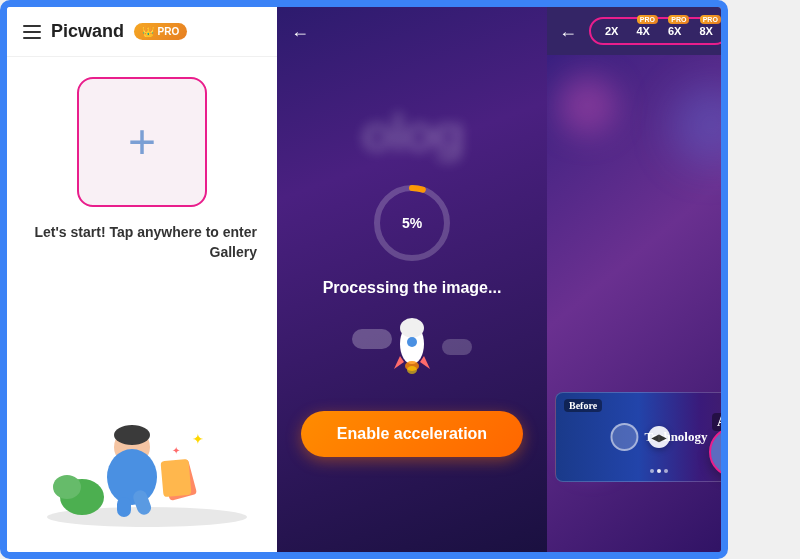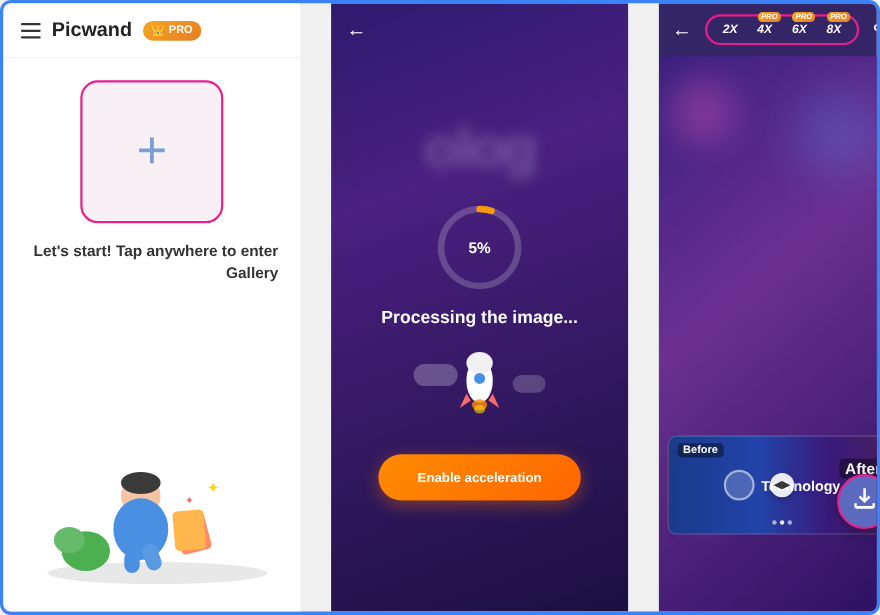"Picwand" .app-container { border: 3px solid #3b82f6 -> 7px solid #3b82f6; gap: 28px -> none; width: 800px -> 728px }
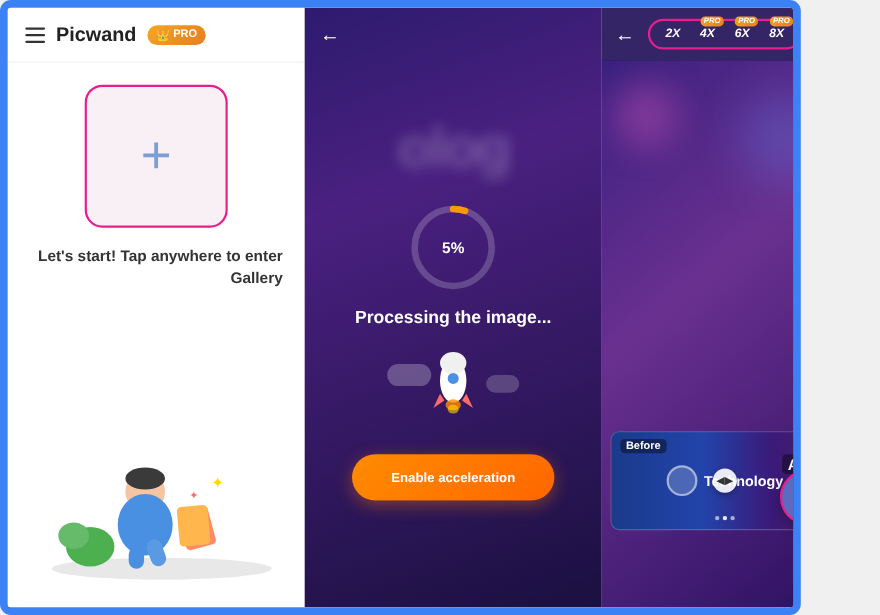"2X" .scale-btn { font-style: italic -> none }
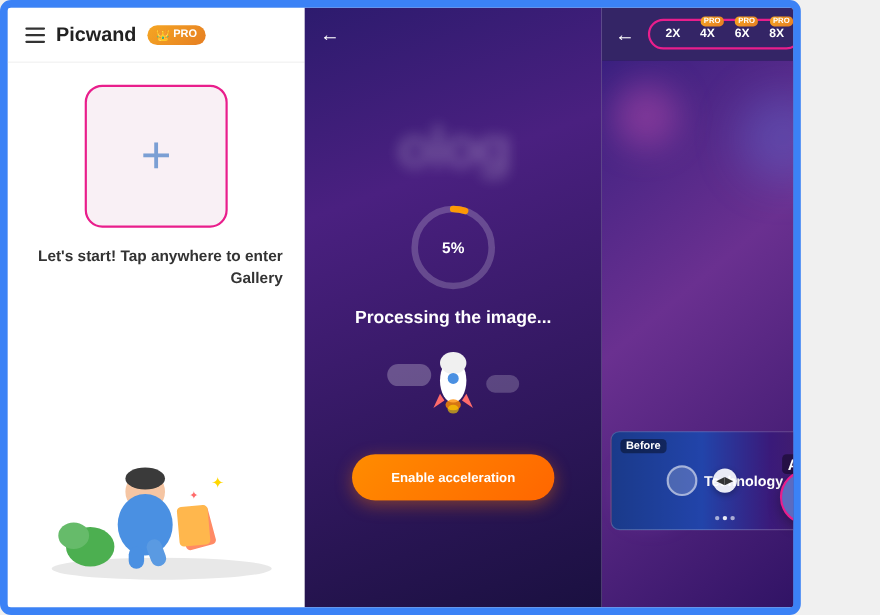"Before" .preview-thumbnail { font-family: none -> Liberation Serif, serif }
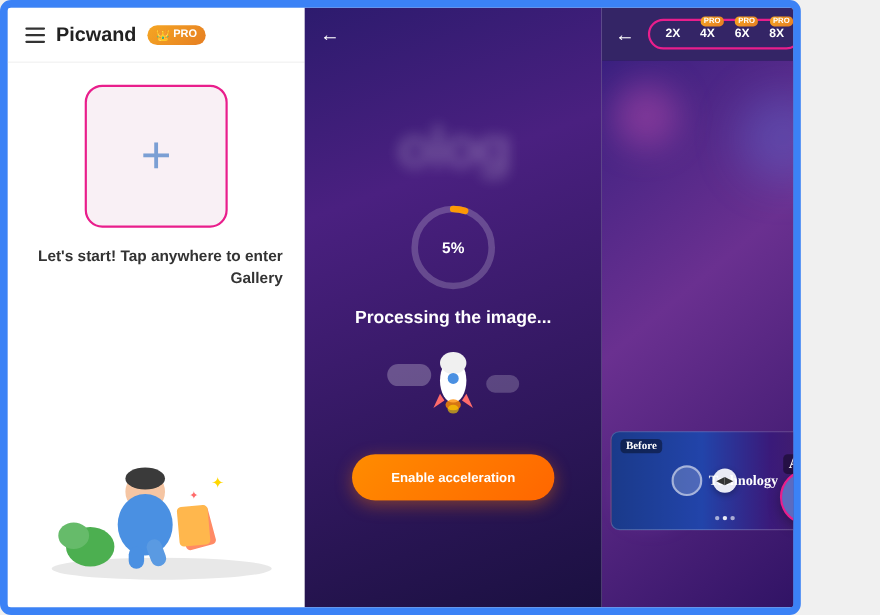"Enable acceleration" .enable-button { font-size: 12px -> 16px }
